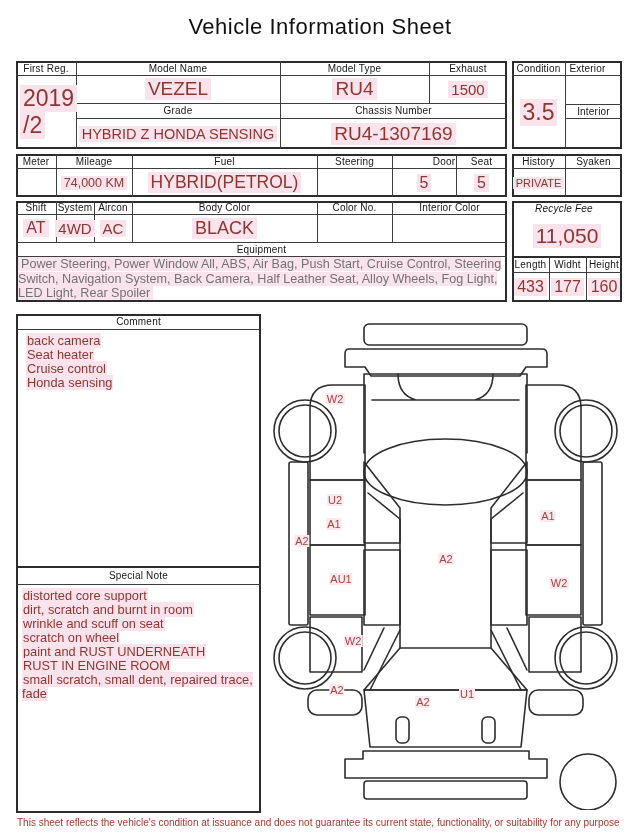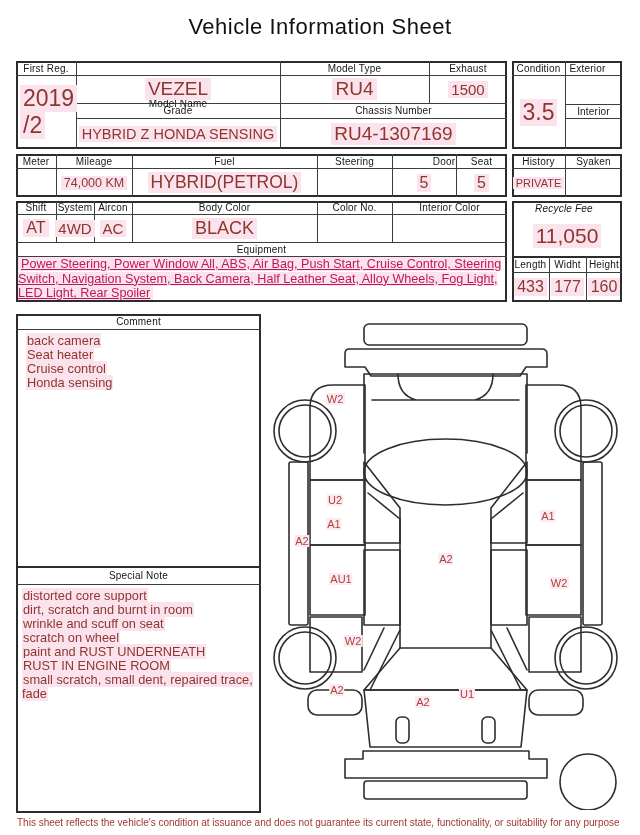"Model Name" div.abs { margin-top: 35px -> none }
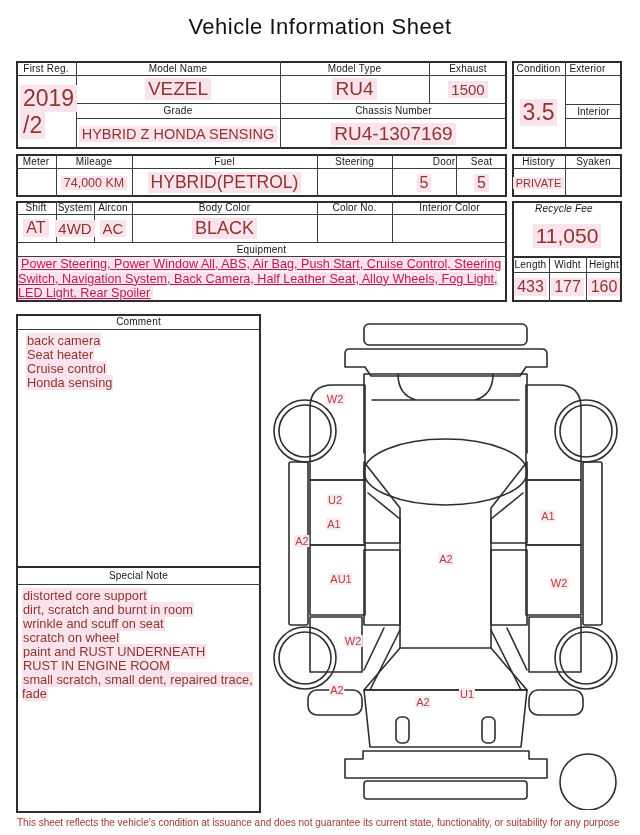"Power Steering, Power Window All," div.abs { color: #be185d -> #737373; text-decoration: underline -> none }
